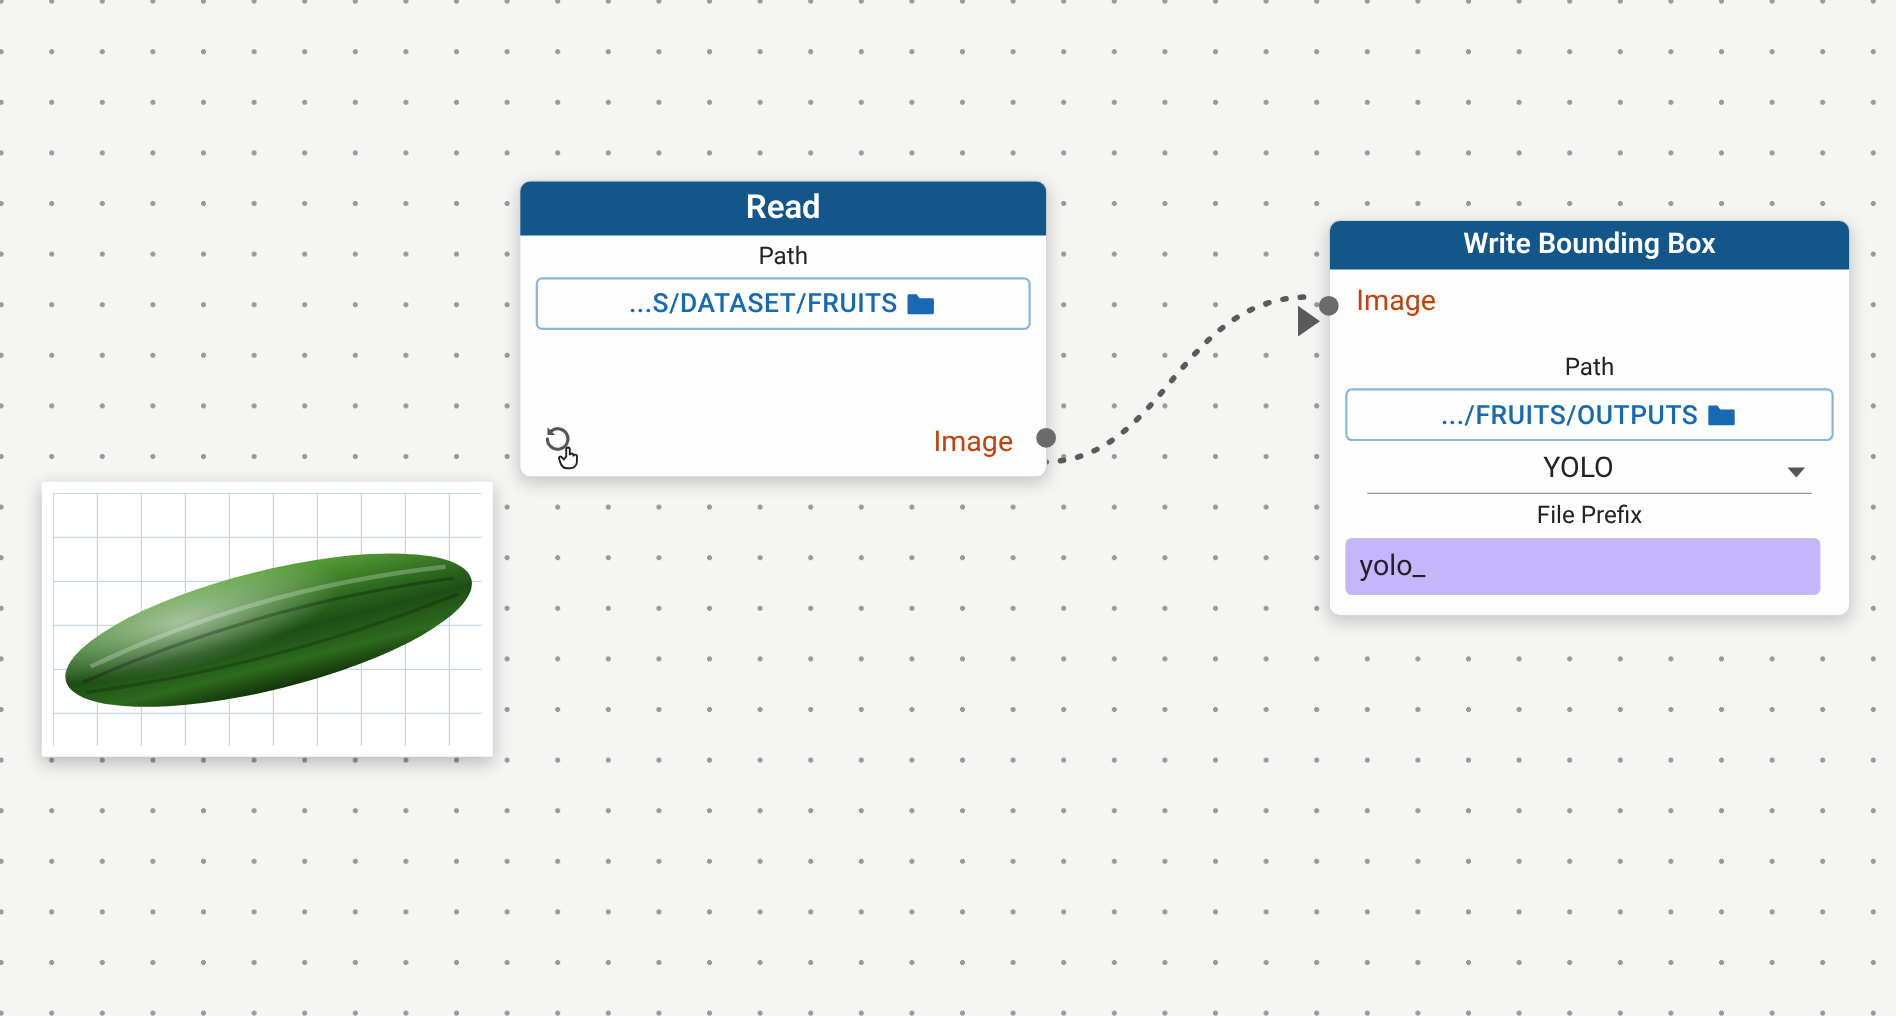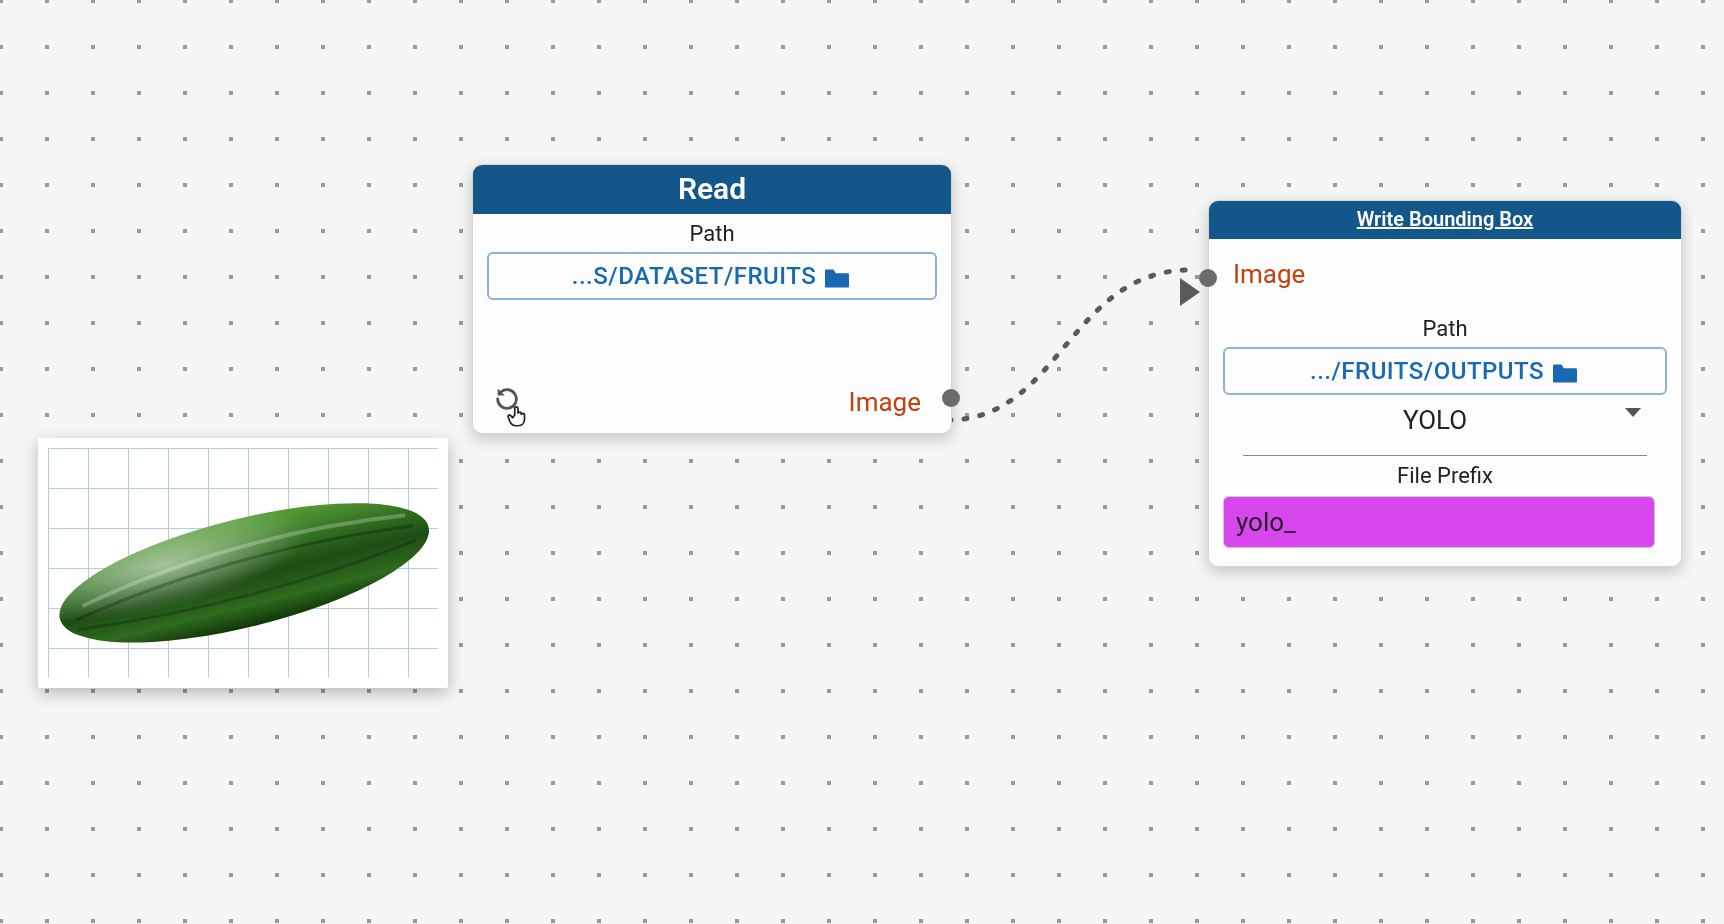"Write Bounding Box" .node-write .node-header { font-size: 20px -> 26px; text-decoration: underline -> none }
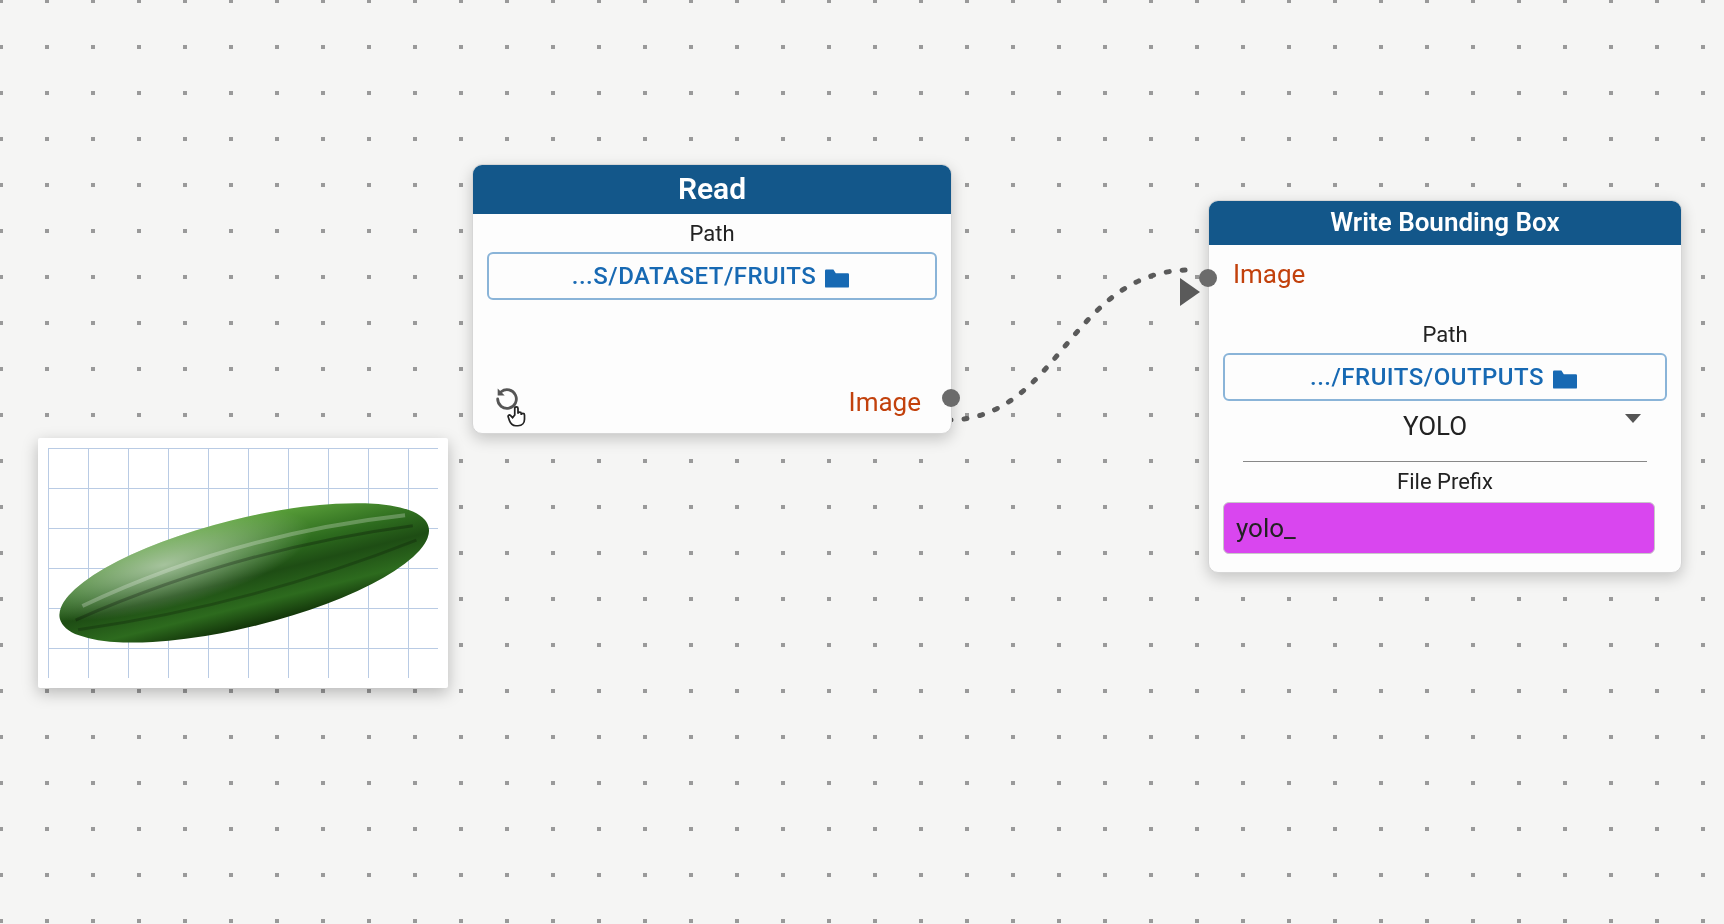"...S/DATASET/FRUITS" .path-box { align-items: flex-end -> center }
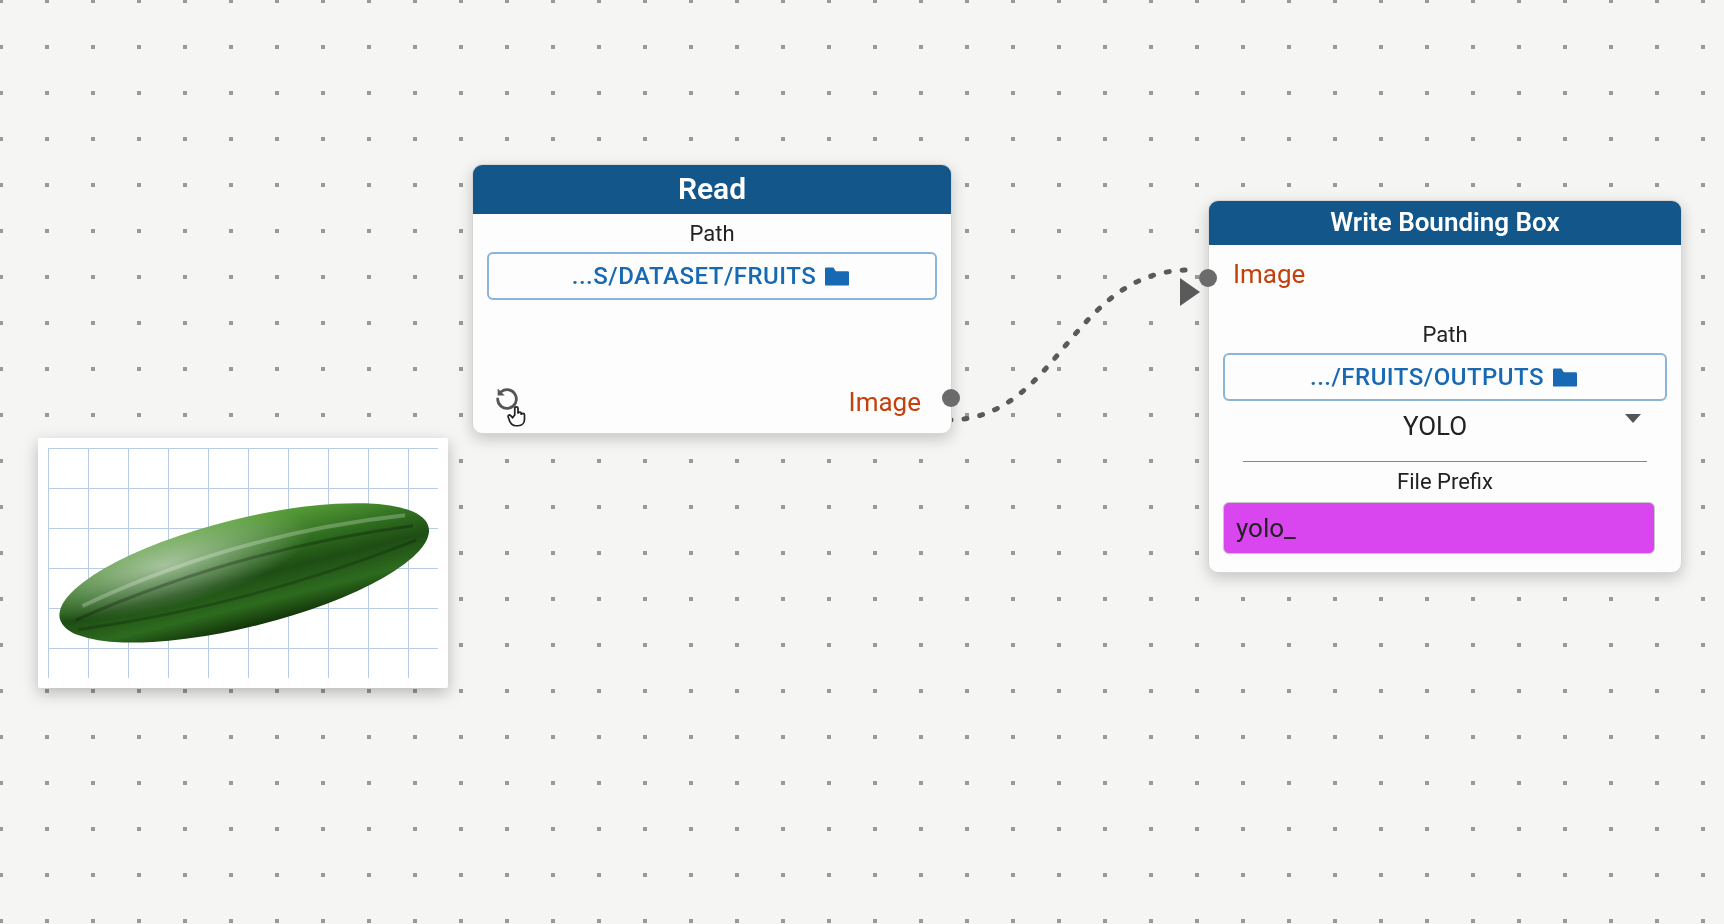"YOLO" .select-row { align-items: flex-start -> flex-end; padding: 6px 4px 20px 4px -> 6px 4px 7px 4px }
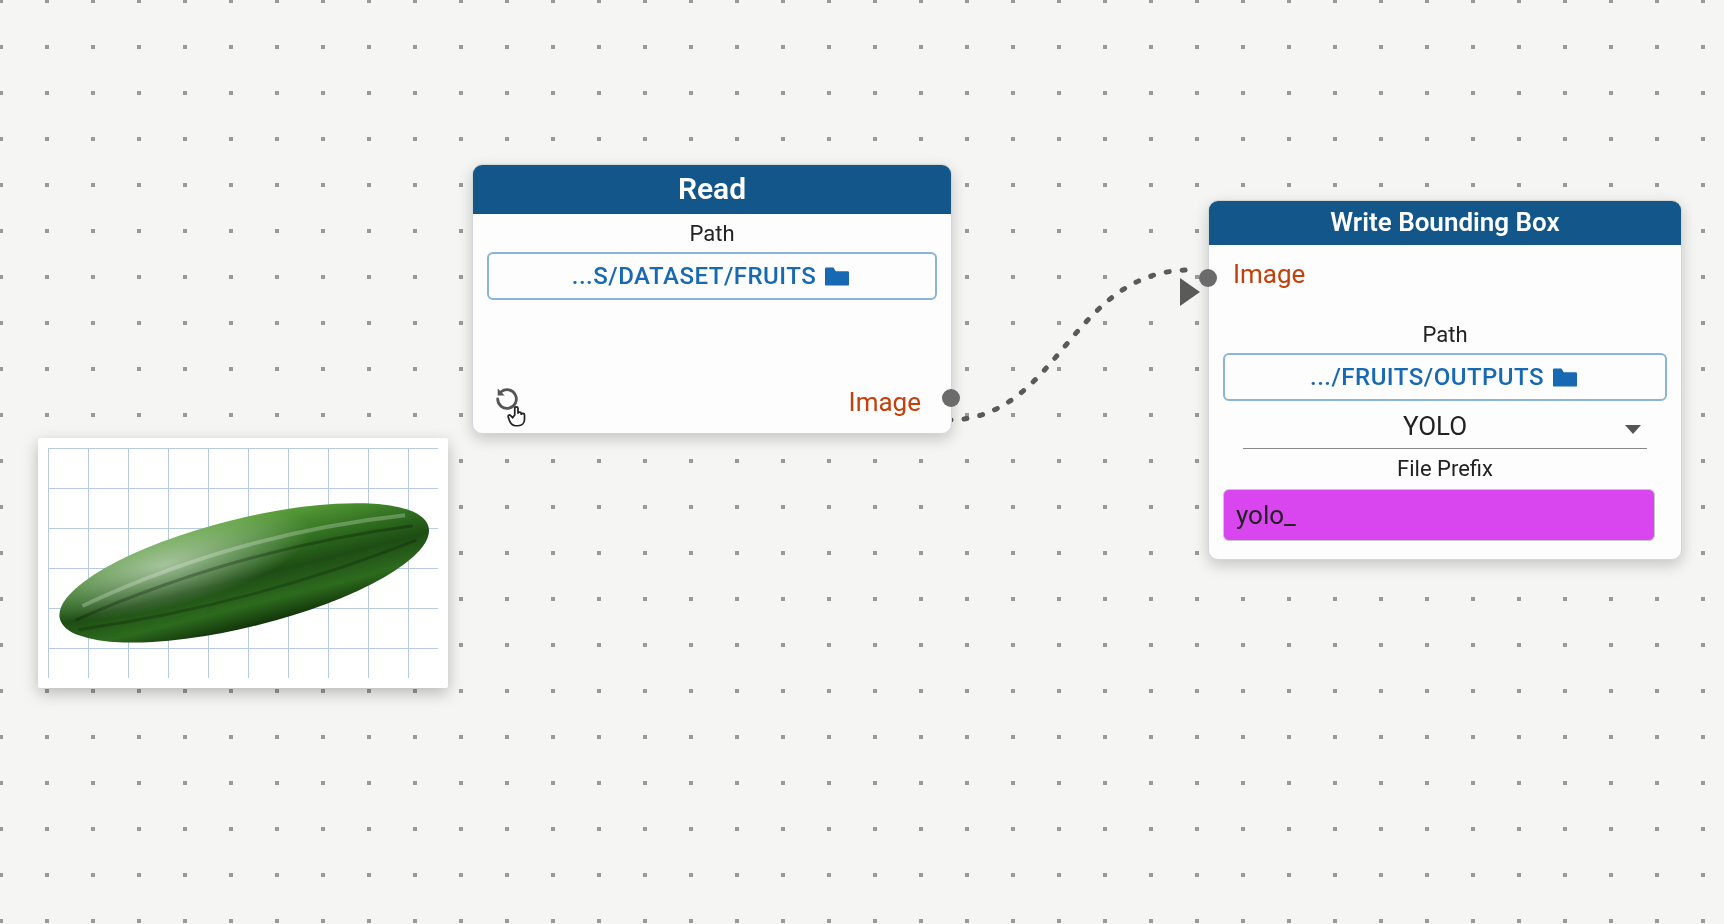"yolo_" .text-input { background: #d946ef -> #c4b5fd }
